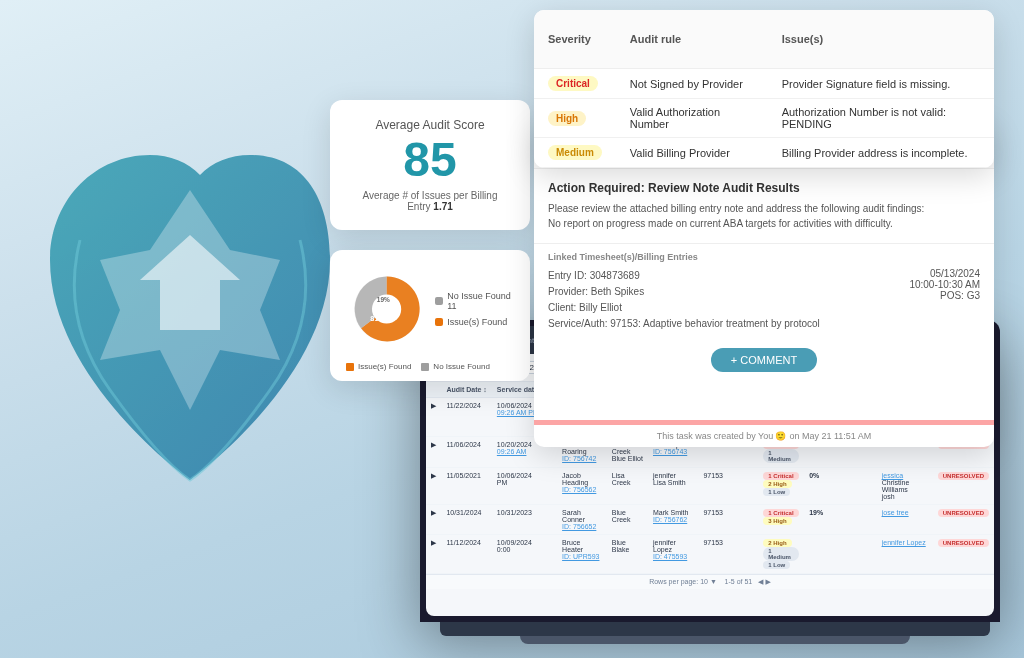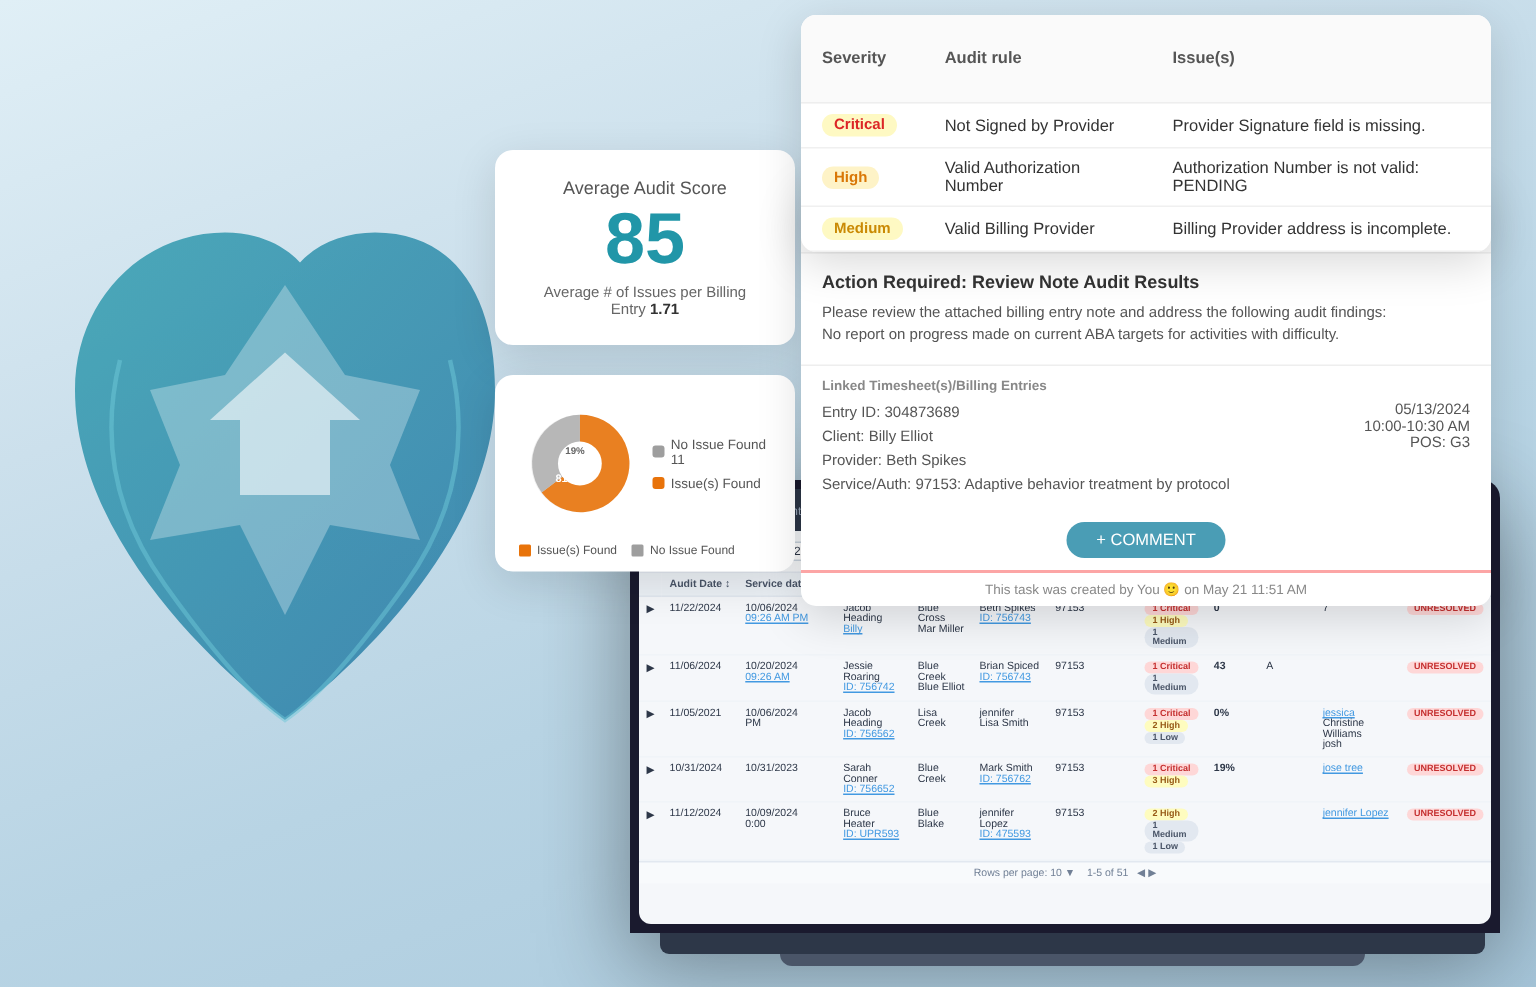"Client: Billy Elliot" div { order: before "Provider: Beth Spikes" -> after "Provider: Beth Spikes" }
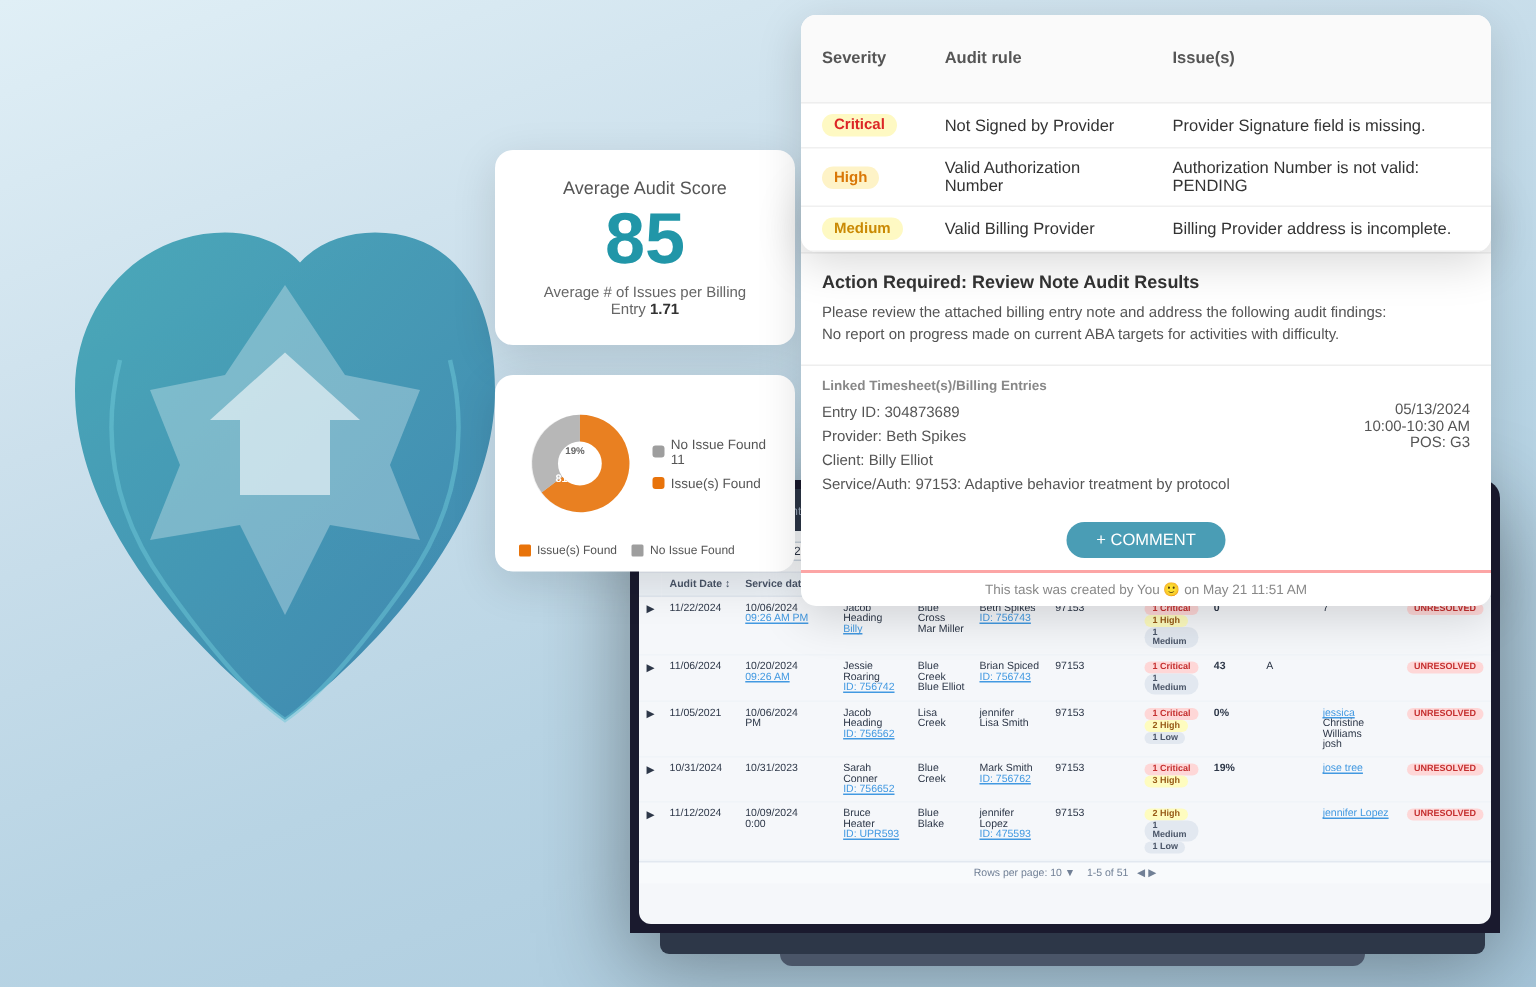"This task was created by" .task-footer { border-top: 2px solid #fca5a5 -> 5px solid #fca5a5; margin-top: none -> 40px }
